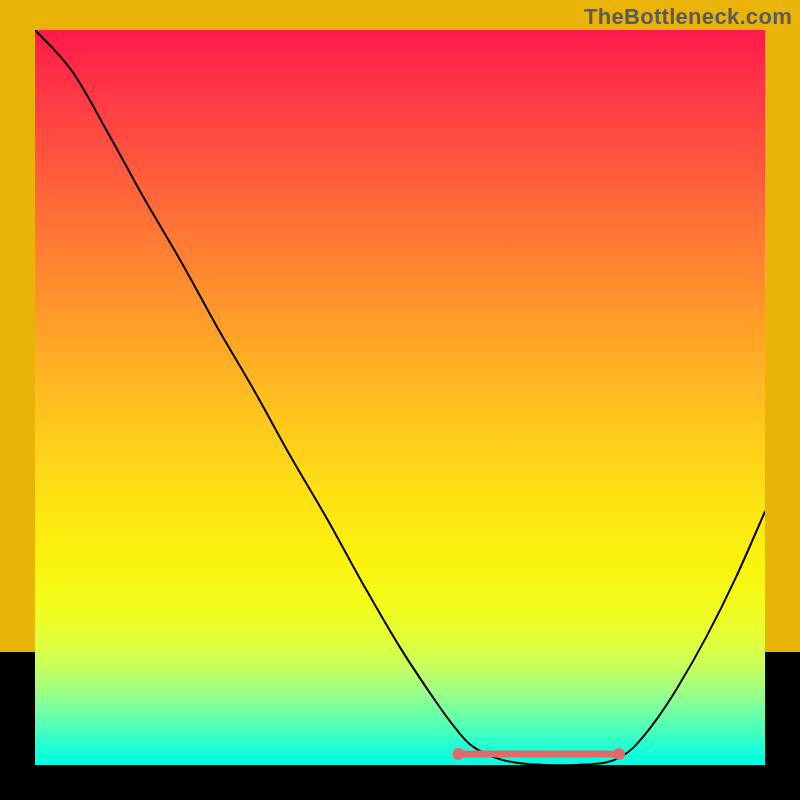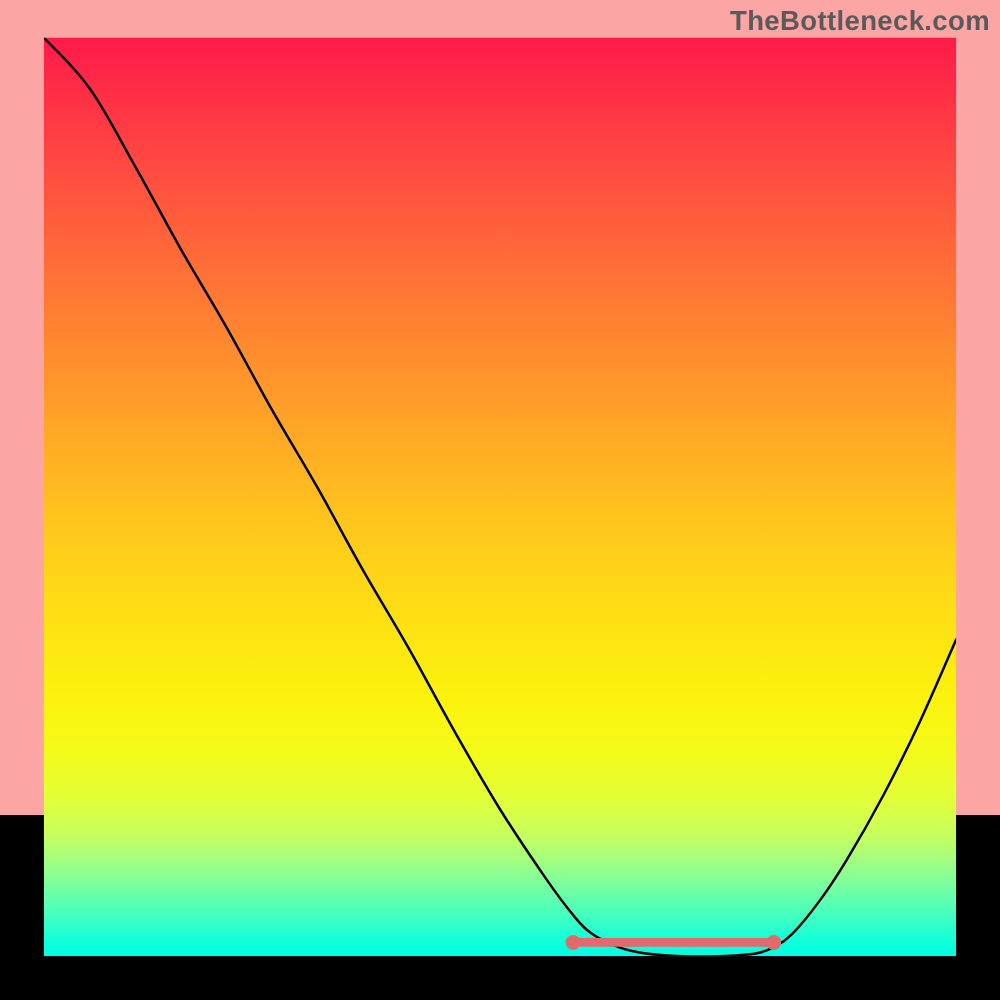"TheBottleneck.com" .container { background: #fca5a5 -> #eab308 }
